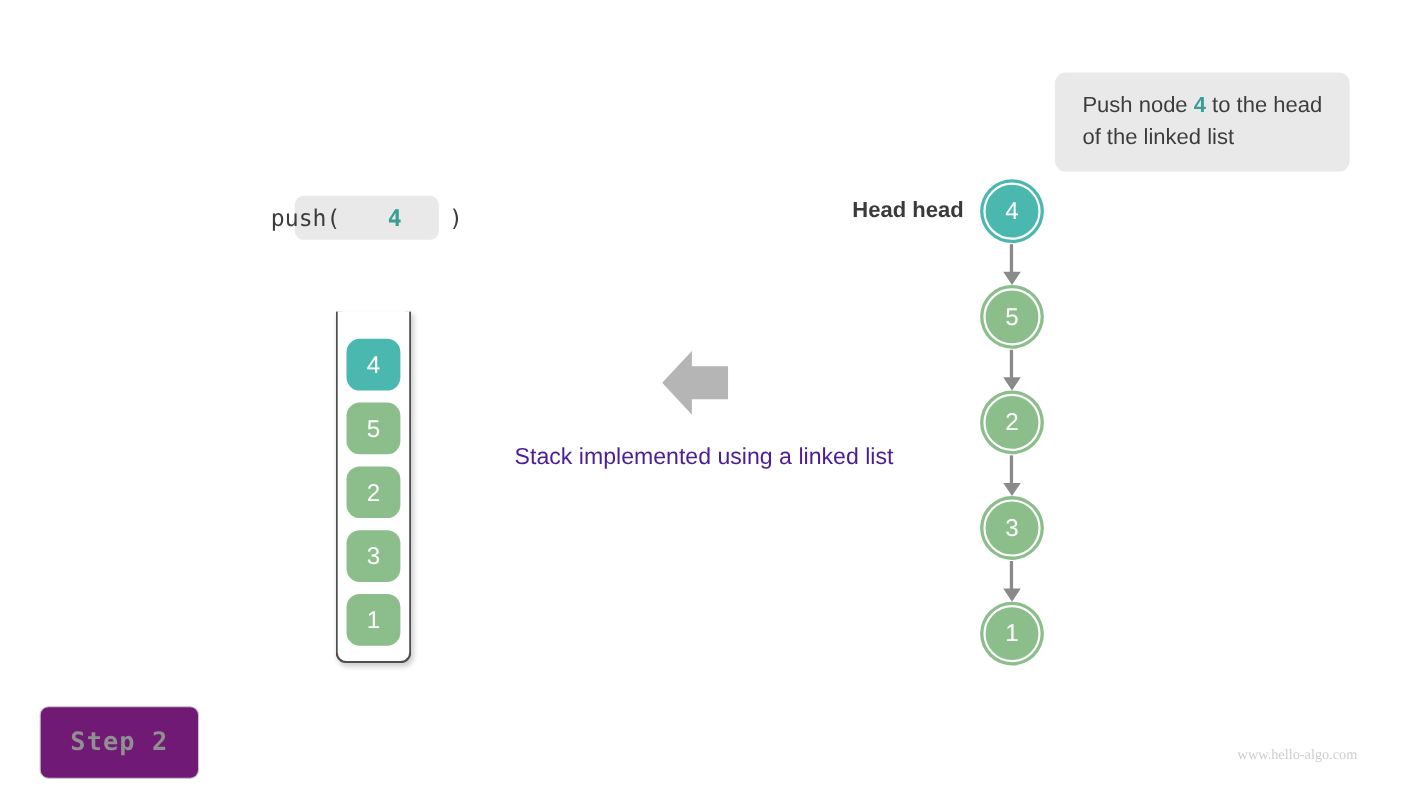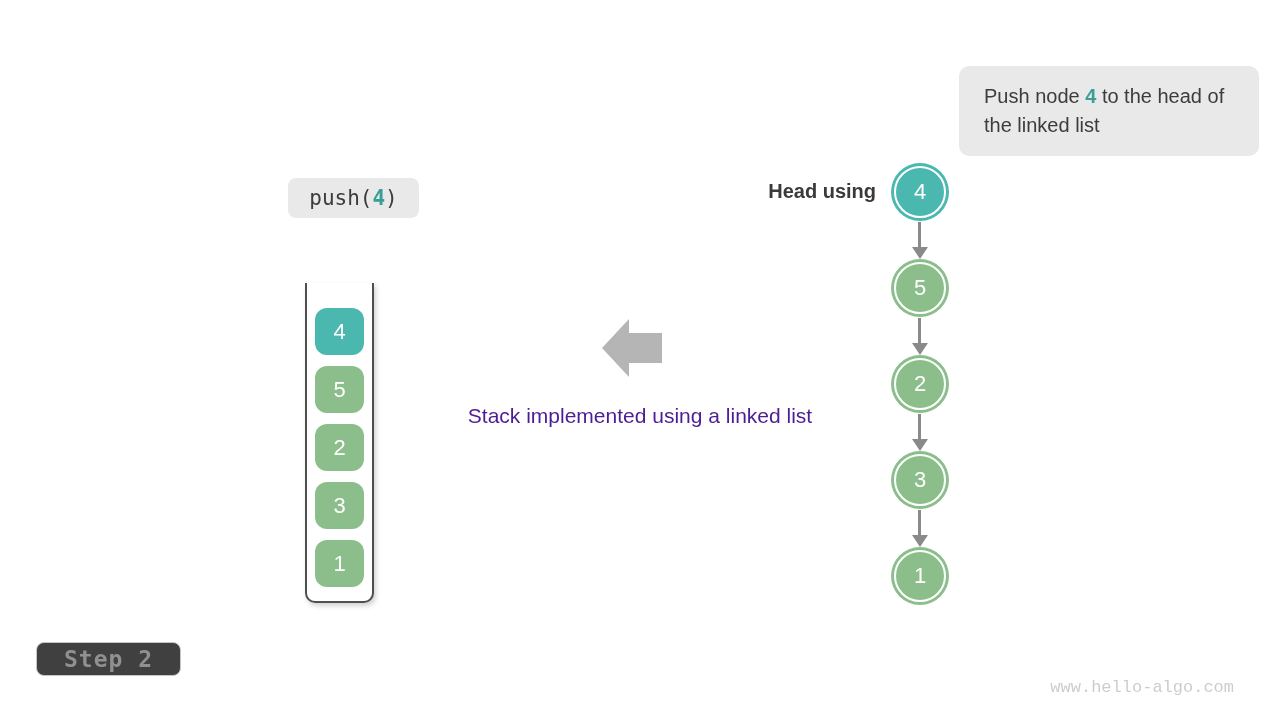"Push node 4 to the" .callout { width: 300px -> 268px }
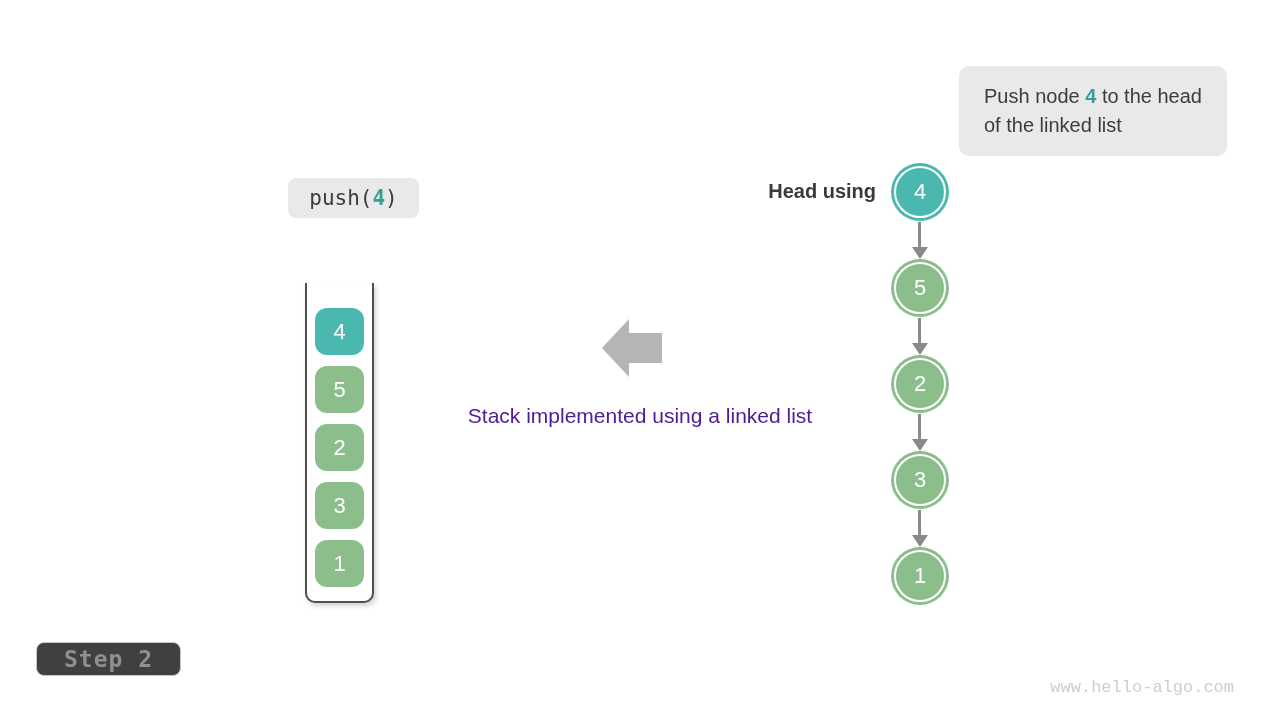"push(" .code-badge { gap: none -> 43px; left: 288px -> 268px }
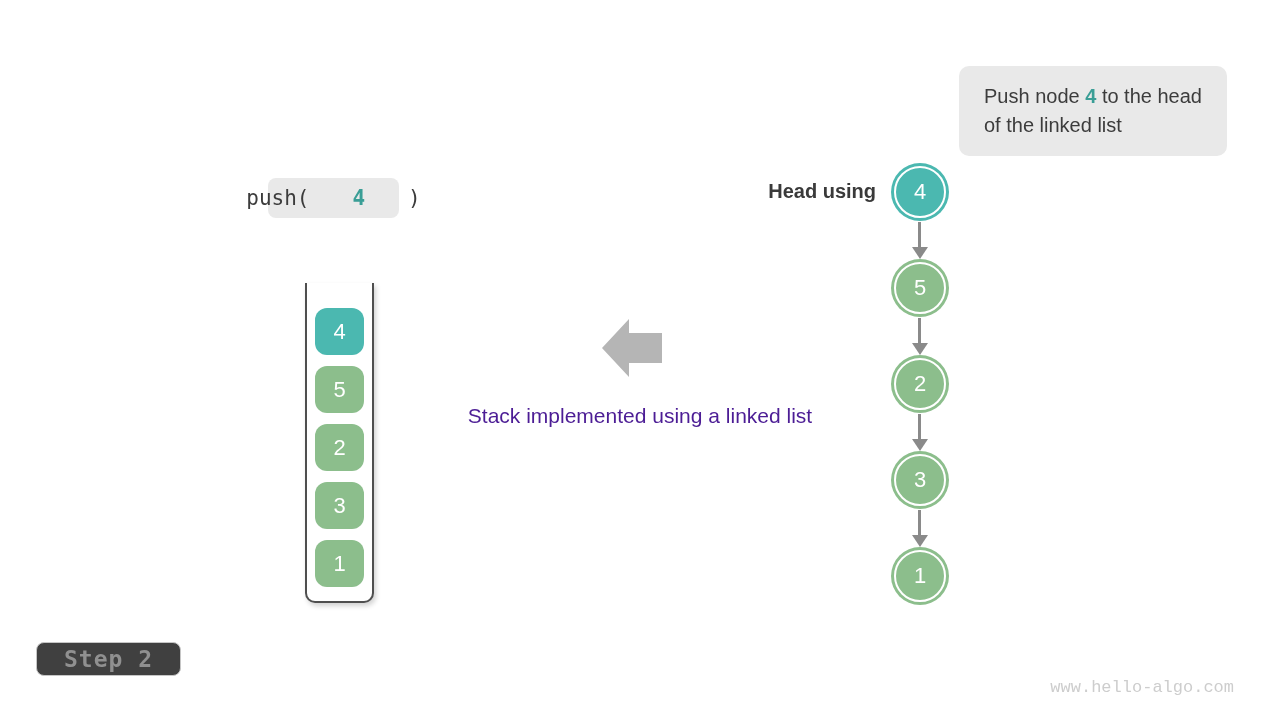"Head using" div.side-label { text: using -> head }
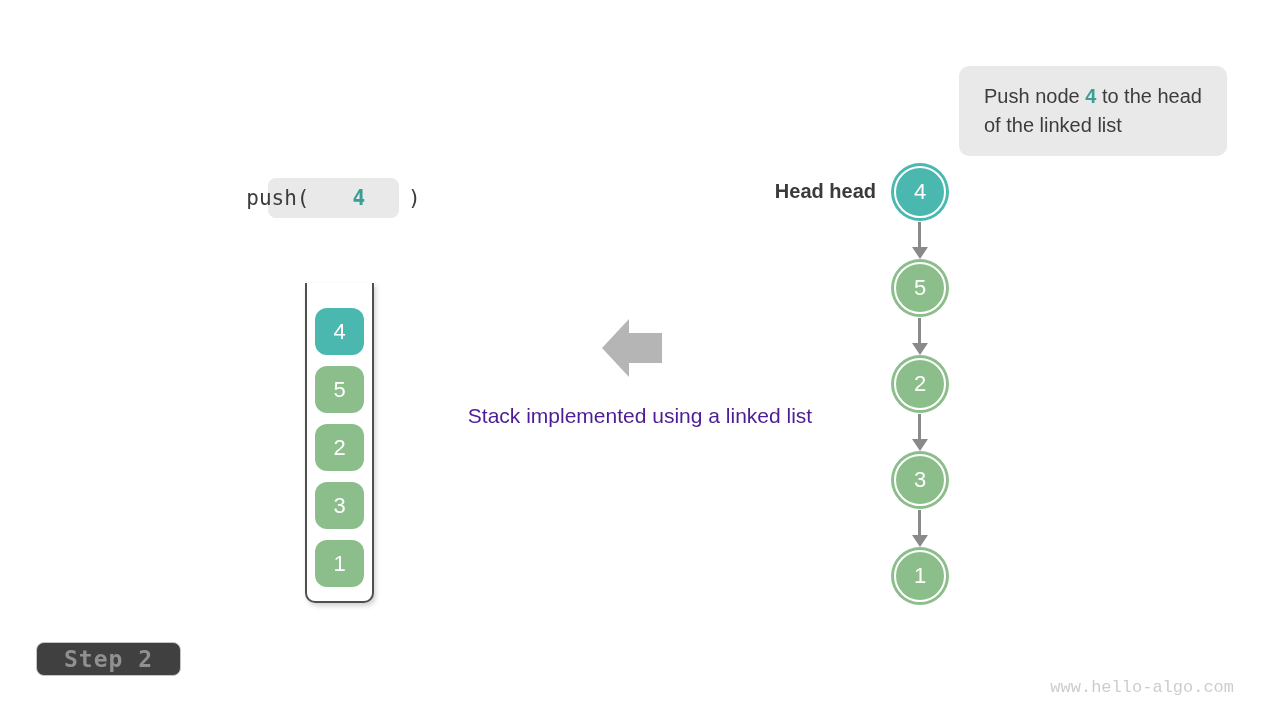"Step 2" .step-badge { background: #404040 -> #701a75; height: 34px -> 66px }
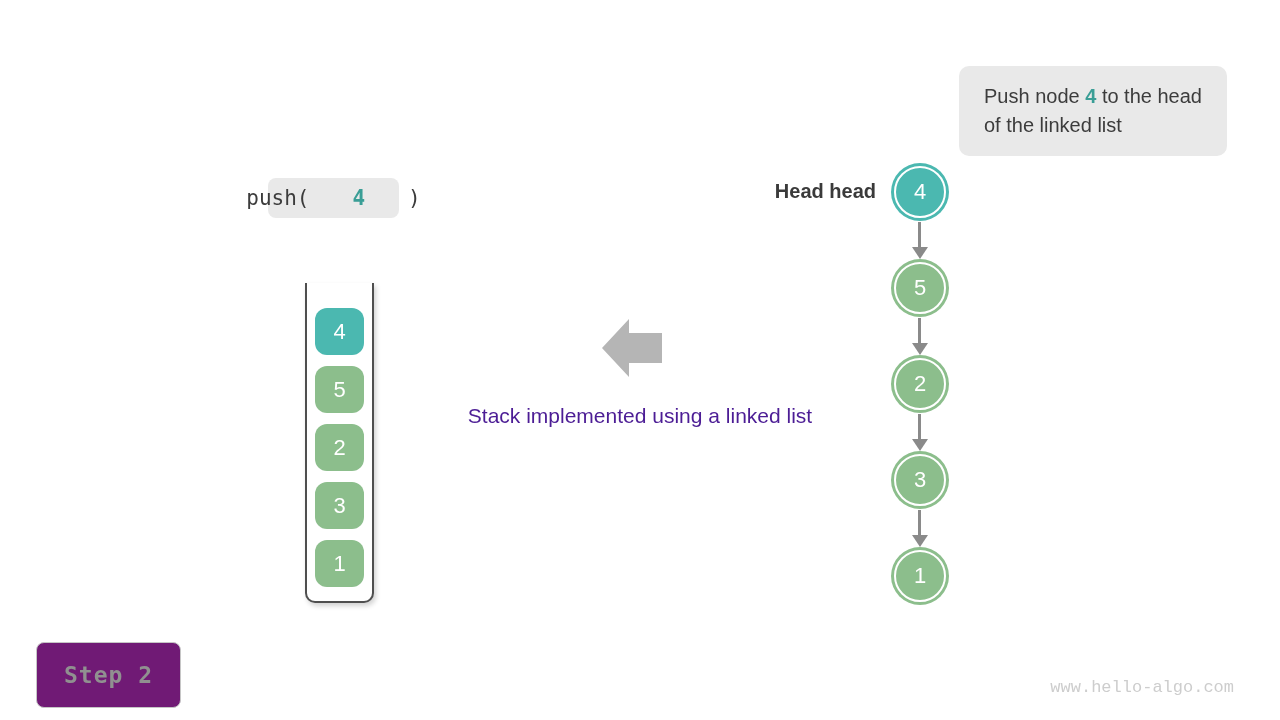"www.hello-algo.com" .watermark { font-family: Liberation Mono, monospace -> Liberation Serif, serif; font-size: 17px -> 13px }
